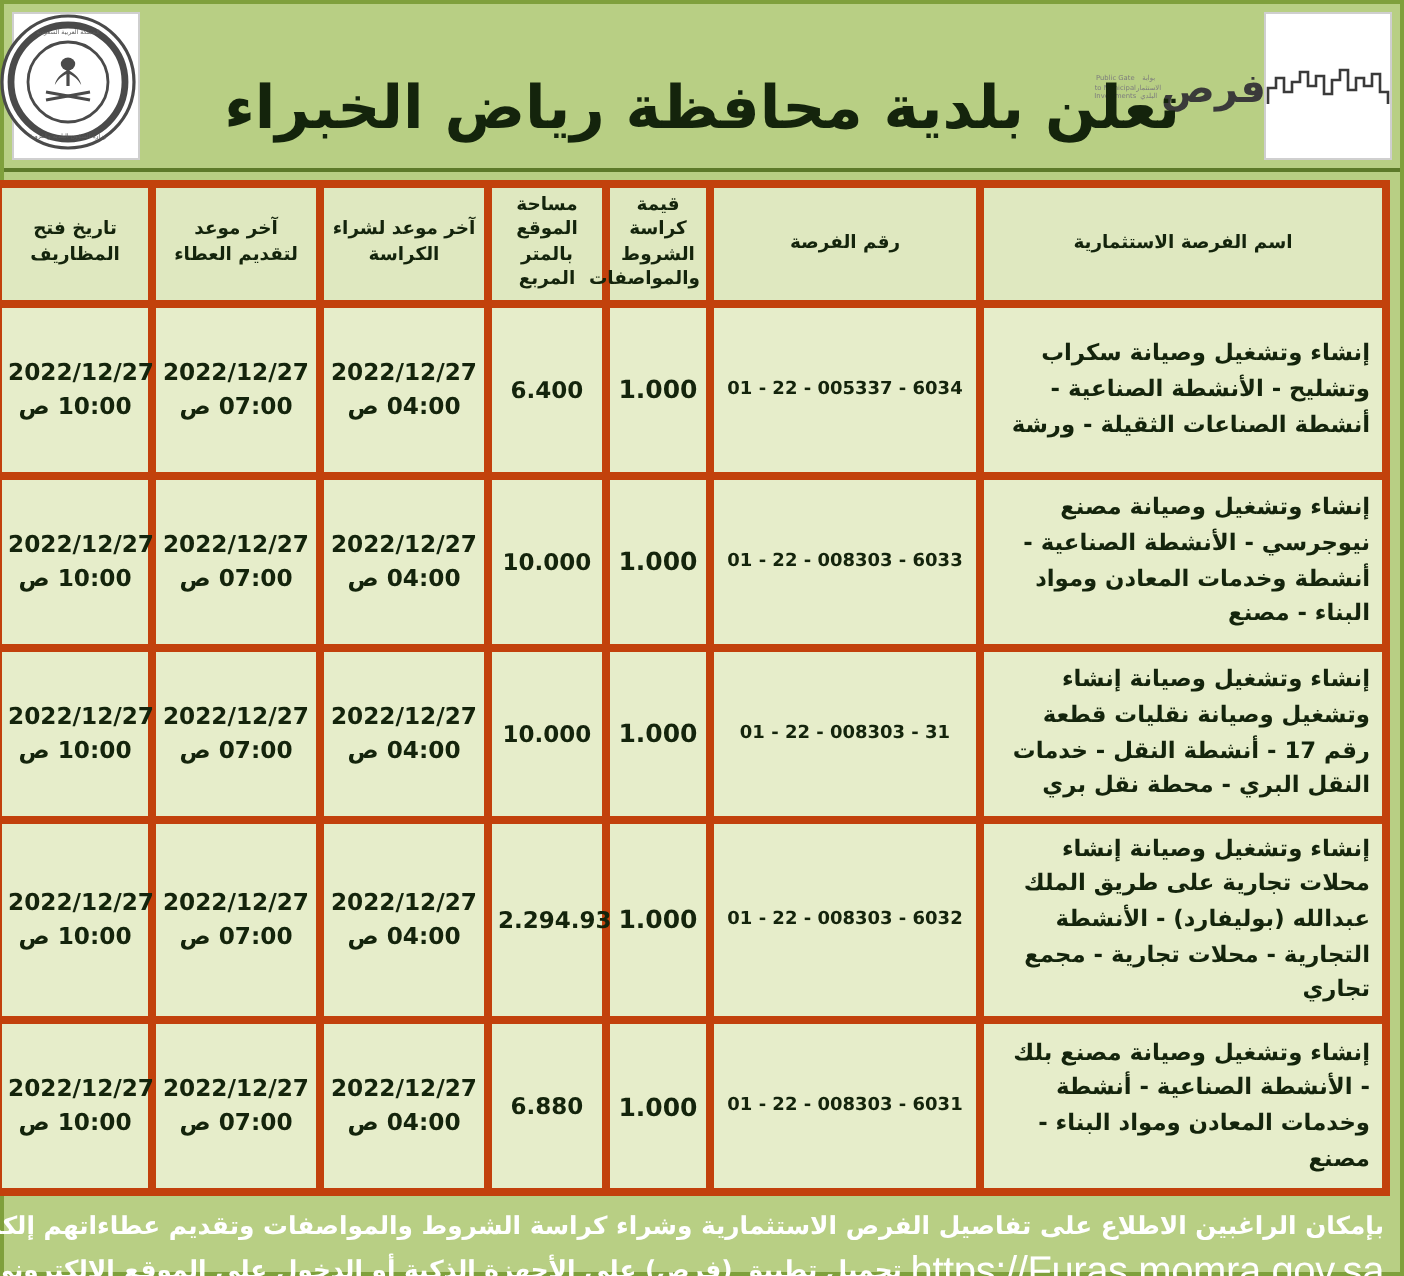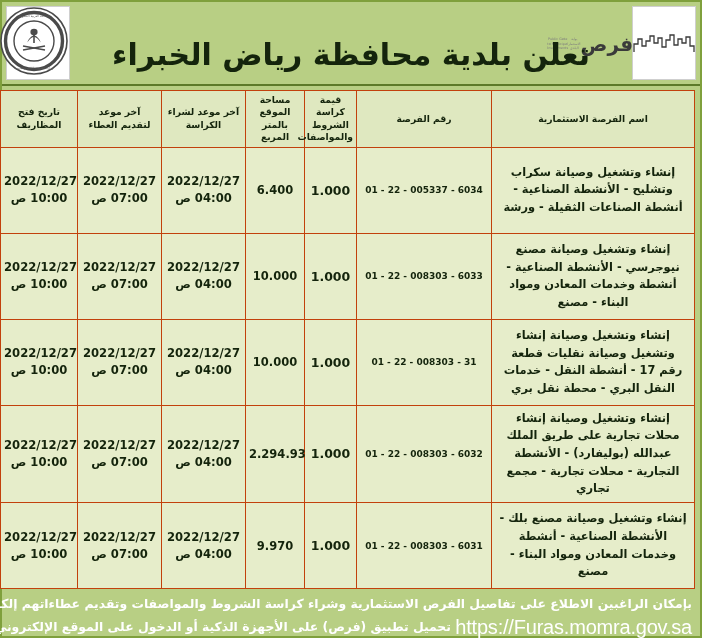"مساحة" th,td { border: 1px solid #c2410c -> 4px solid #c2410c }
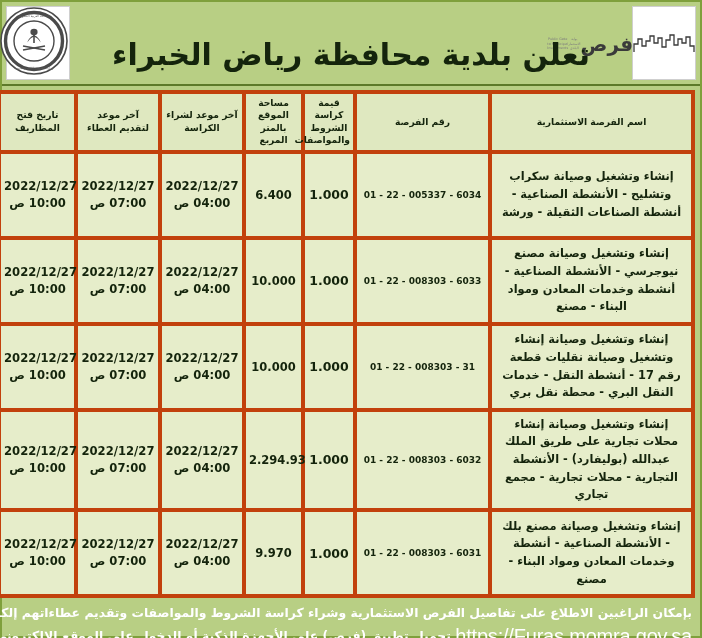"إنشاء وتشغيل وصيانة سكراب وتشليح" .c-name { text-align: center -> right }
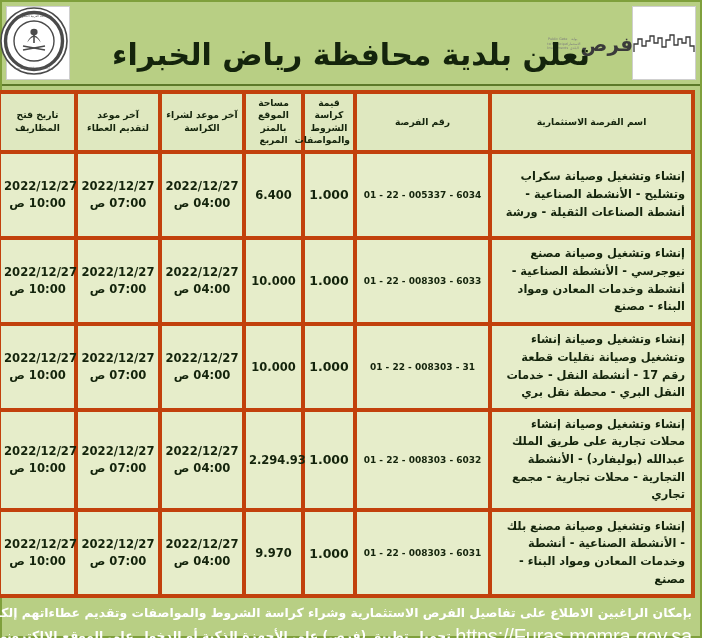"9.970" td.c-area { text: 9.970 -> 6.880 }
